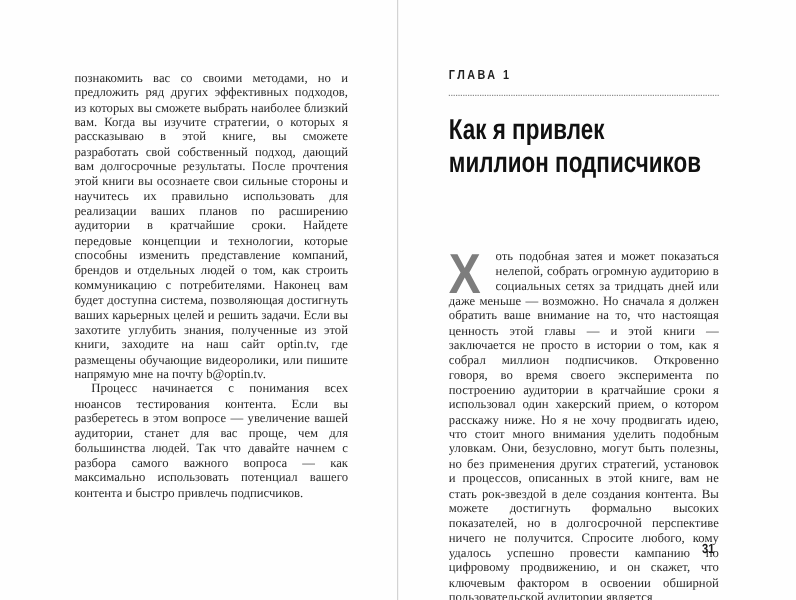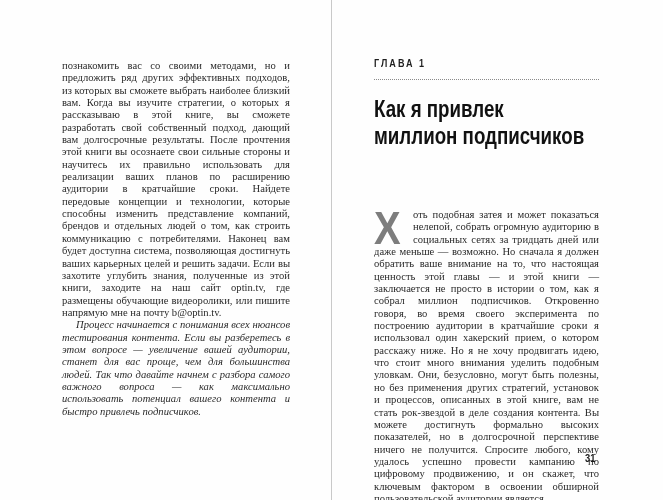"Процесс начинается с понимания всех" .left-text p + p { font-style: italic -> none }
